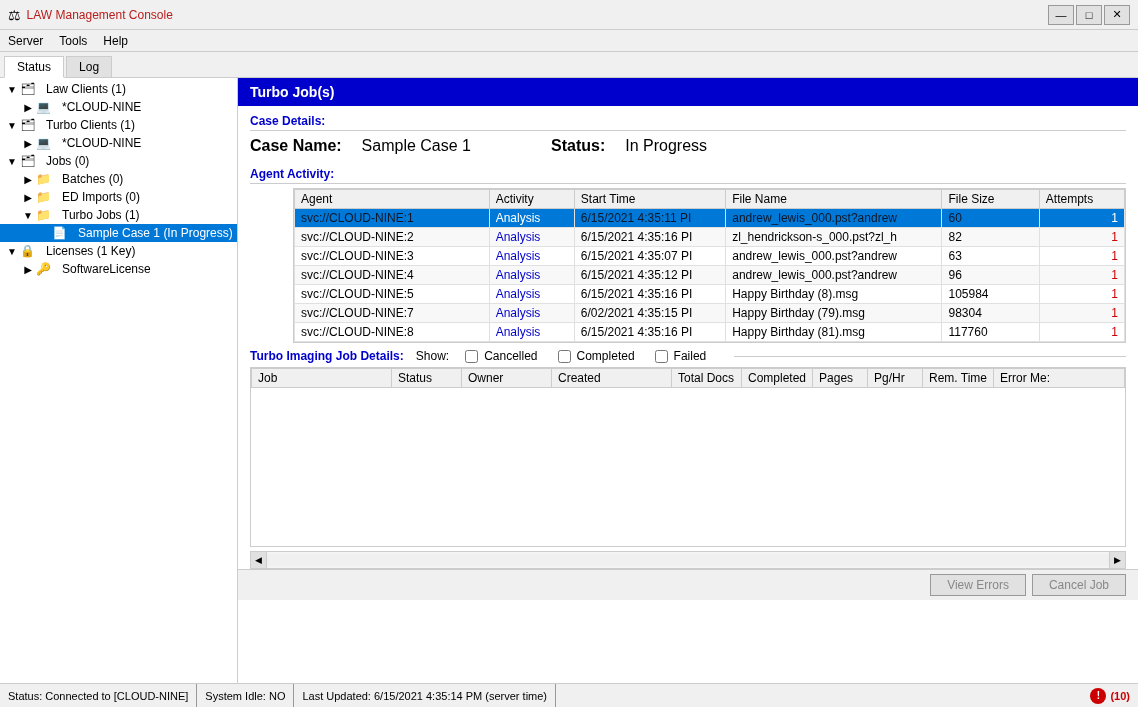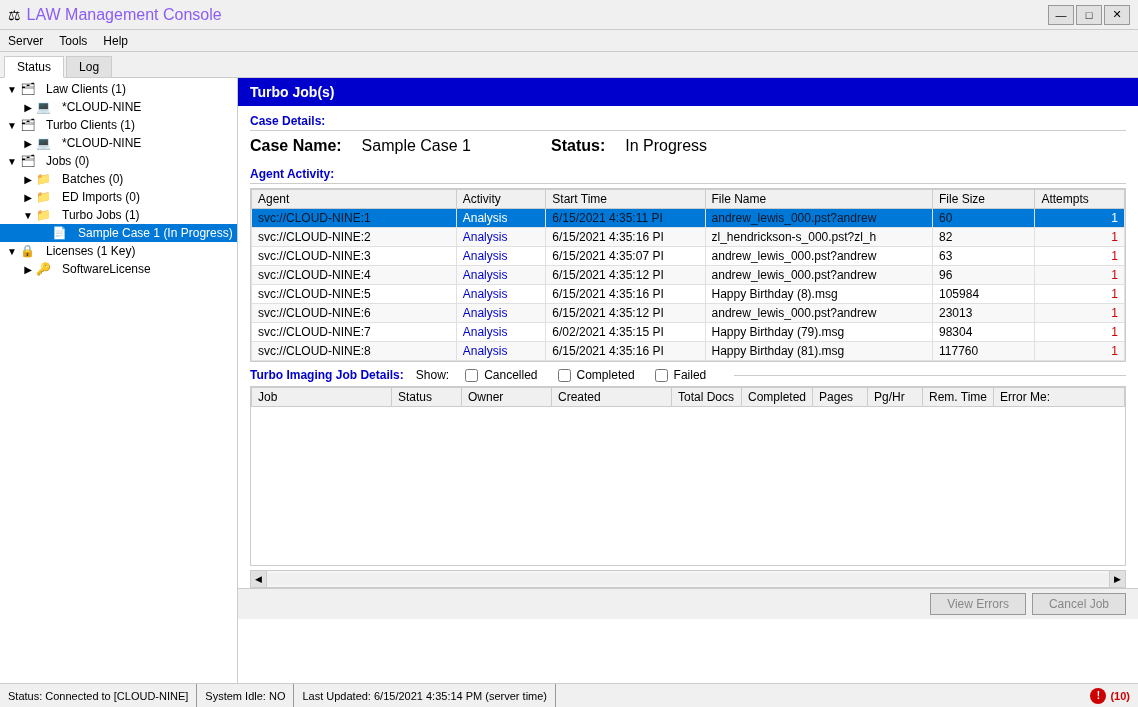"LAW Management Console" .title-bar-text { color: #8b5cf6 -> #b91c1c; font-size: 16px -> 12px }
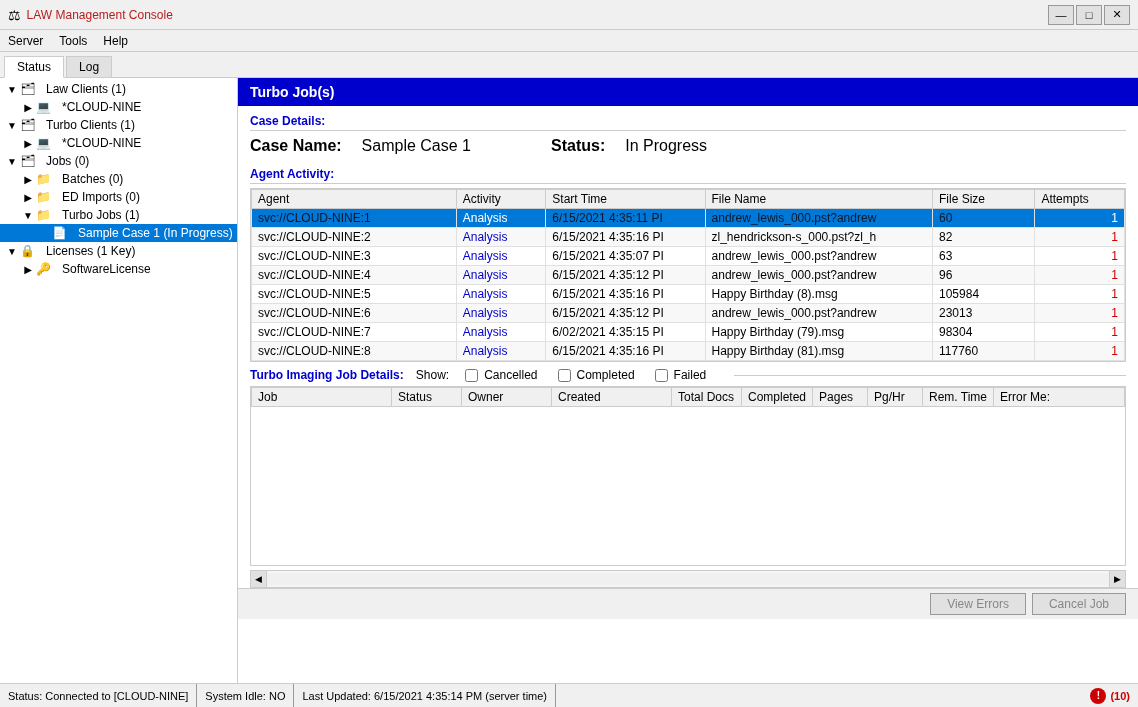"Agent" div { margin-left: none -> 43px }
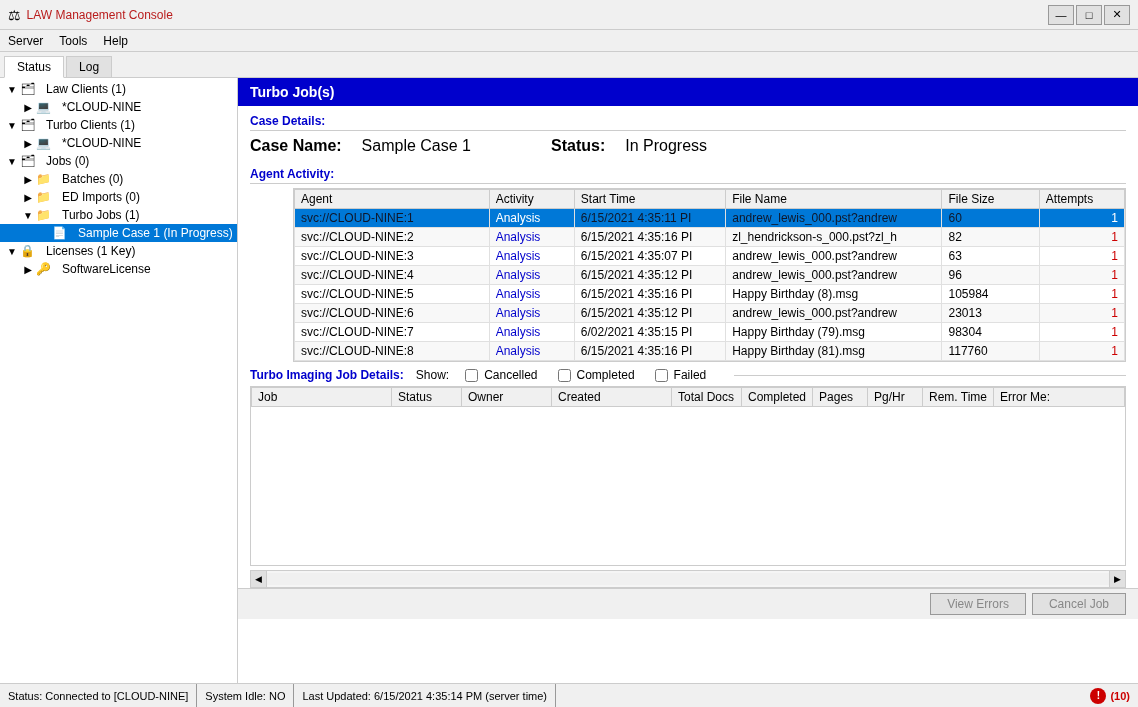"svc://CLOUD-NINE:6" tr { html: <tr> <td>svc://CLOUD-NINE:6</td> <td>Analysis</td> <td>6/15/2021 4:35:12 PI</td> <td>andrew_lewis_000.pst?andrew</td> <td>23013</td> <td>1</td> </tr> -> none }
